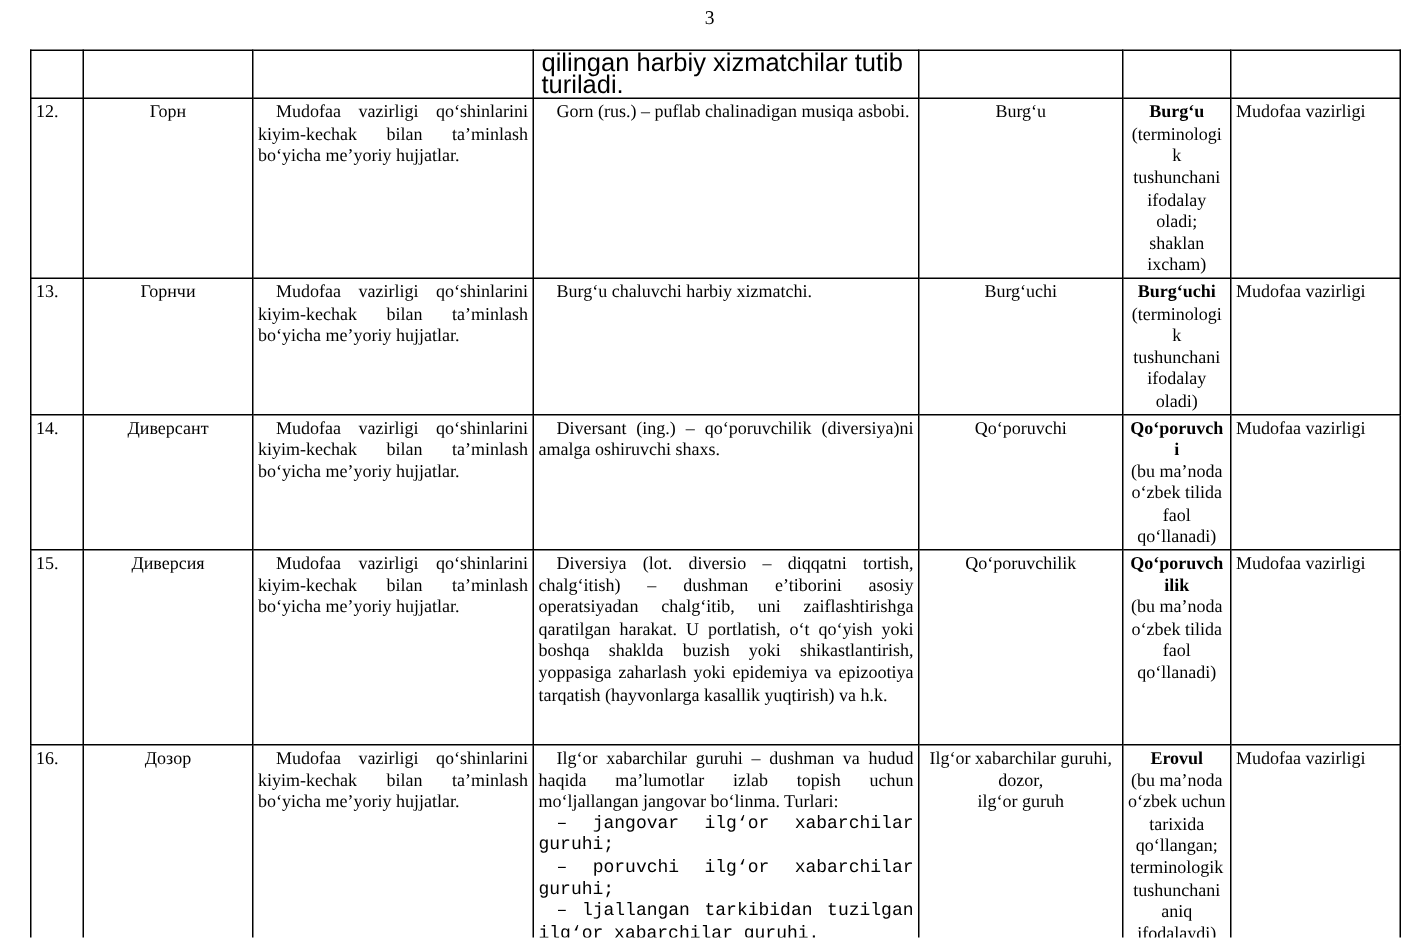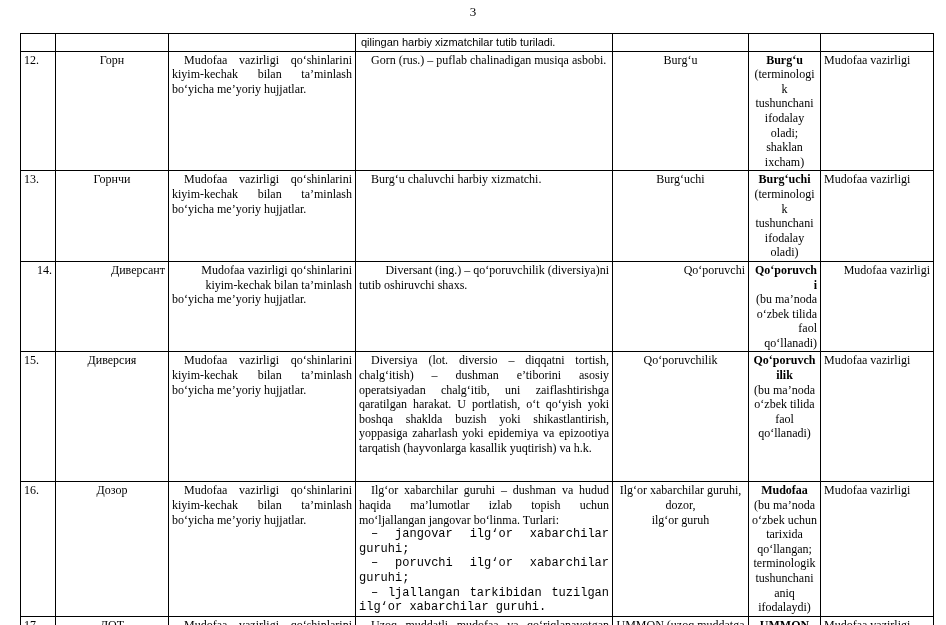"qilingan harbiy xizmatchilar tutib" .cont-text { font-size: 11px -> 17px }
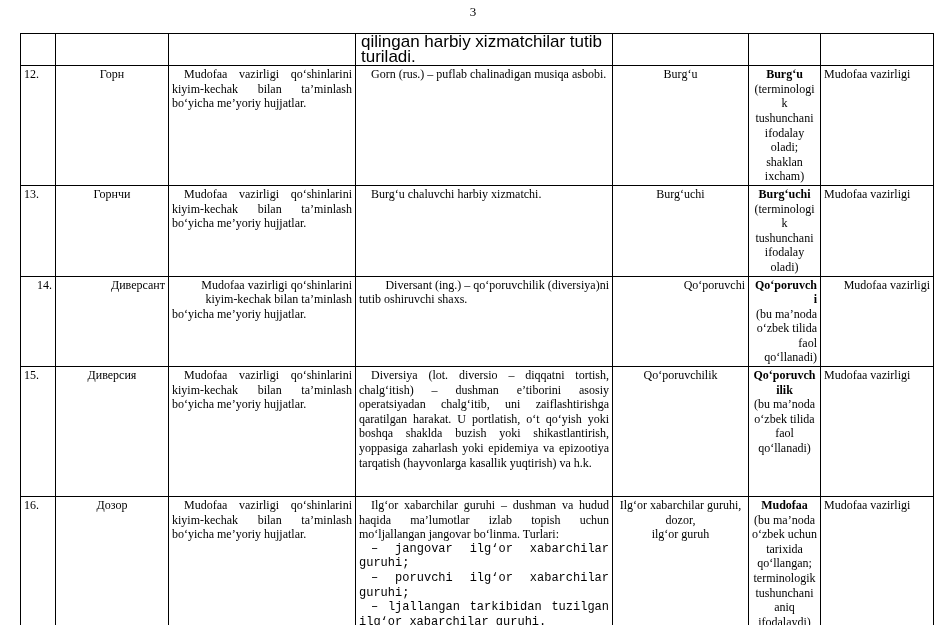"14." .row-14 td { text-align: right -> none }
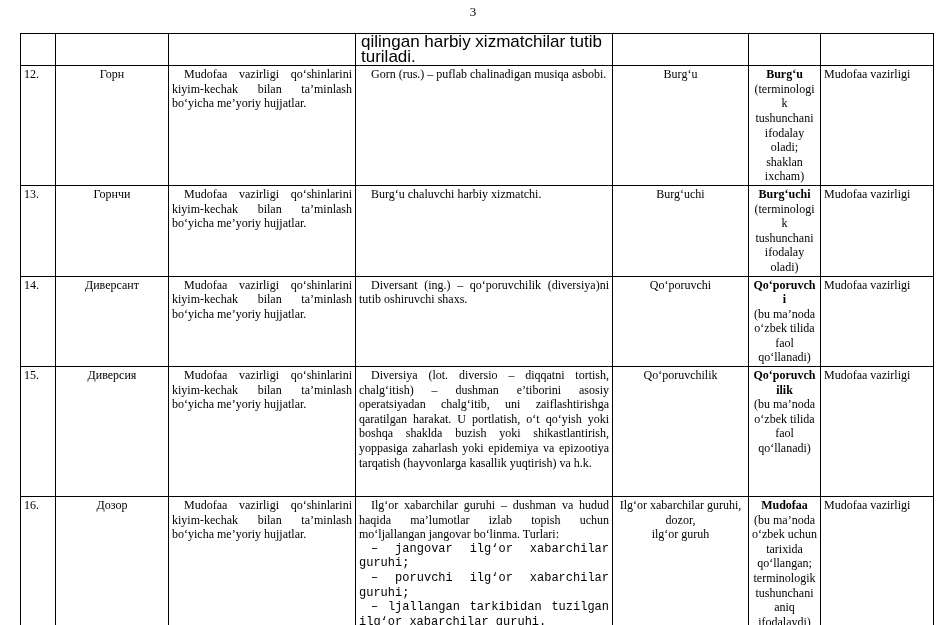"Diversant (ing.) – qo‘poruvchilik" span.indent { text: tutib -> amalga }
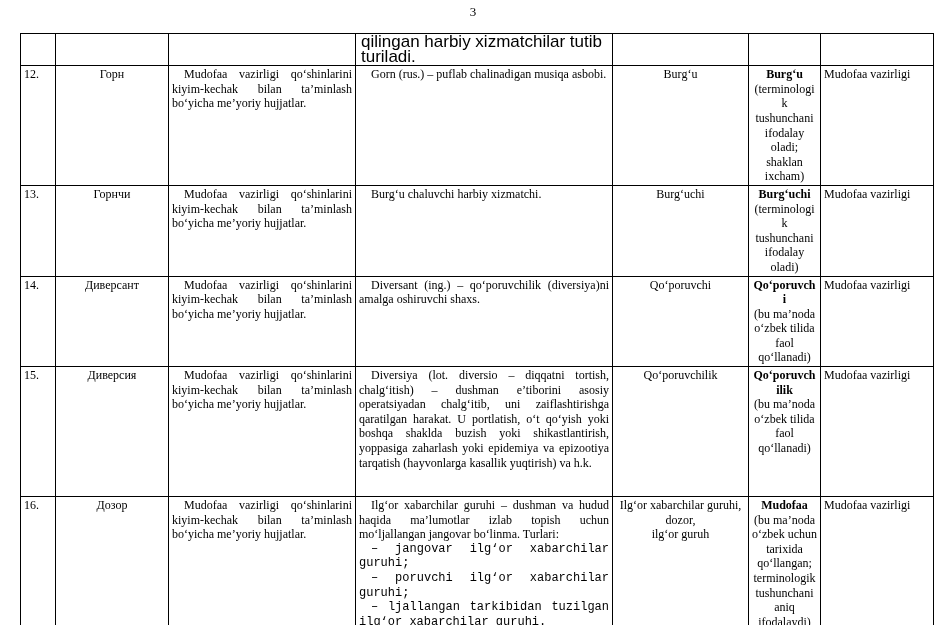"Mudofaa" span.rec-bold { text: Mudofaa -> Erovul }
